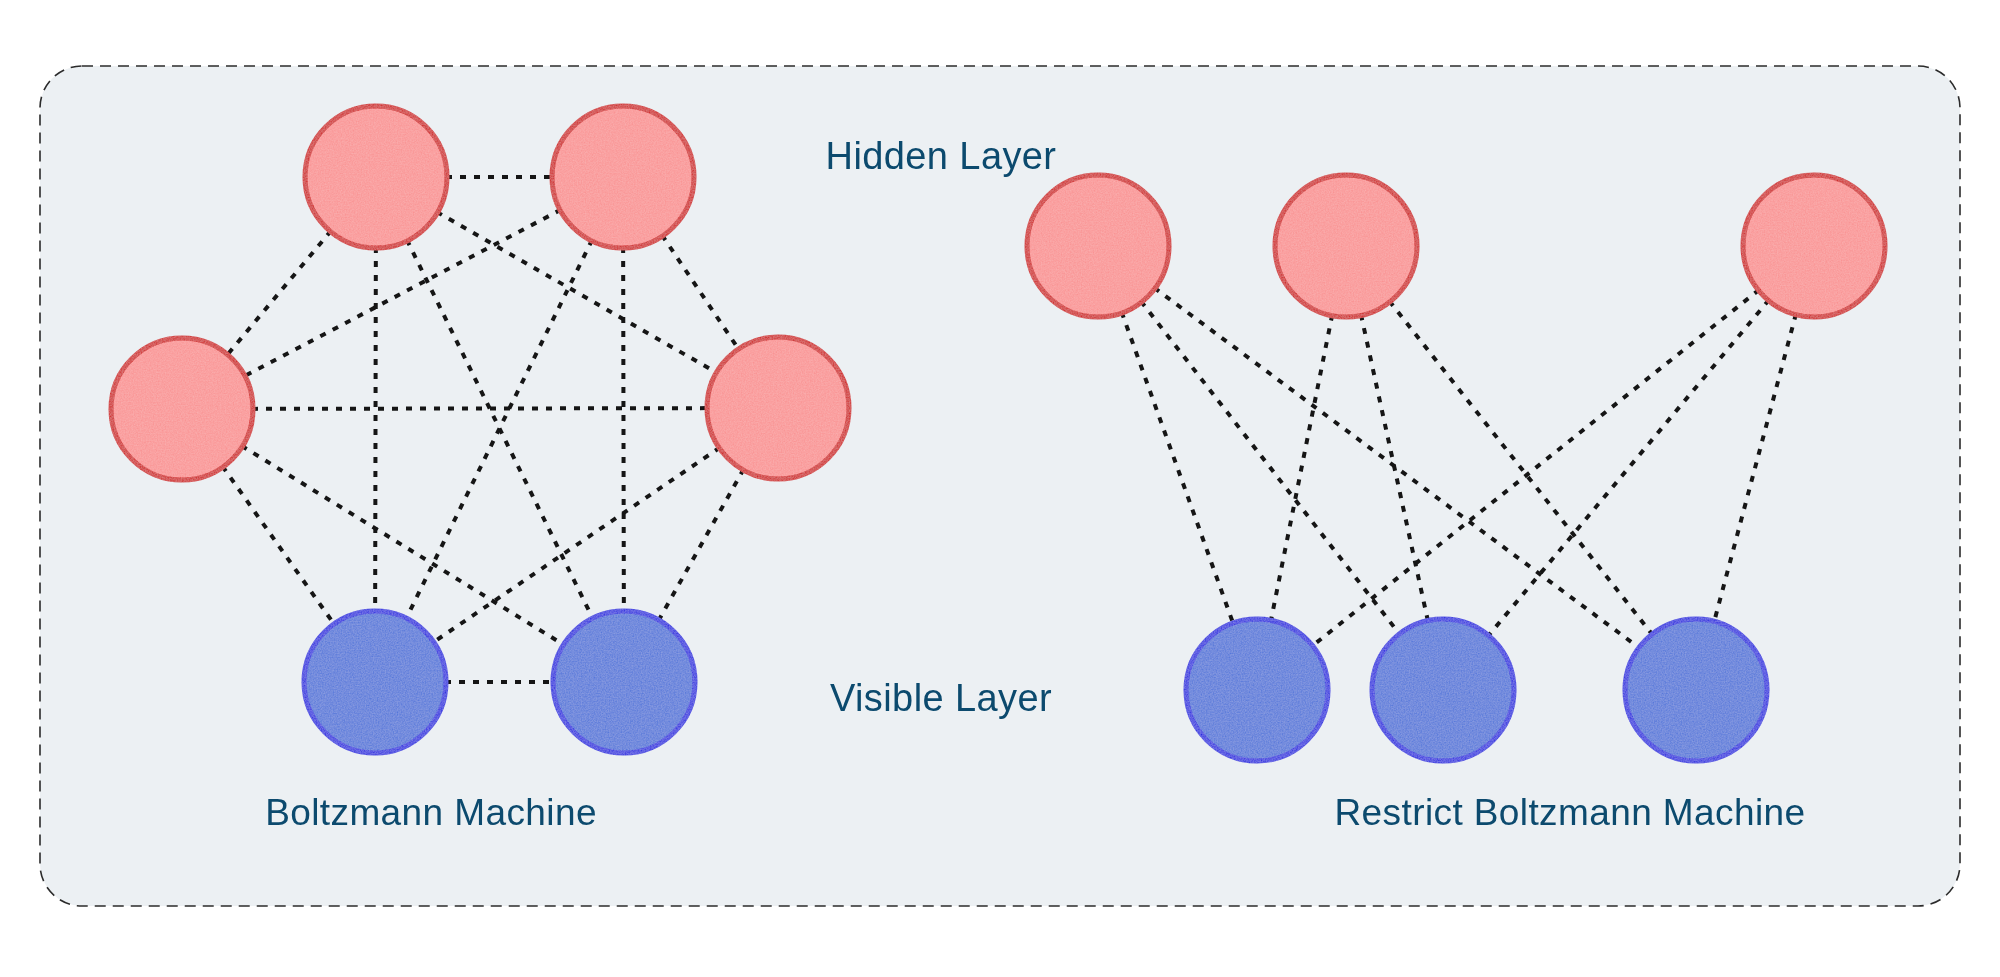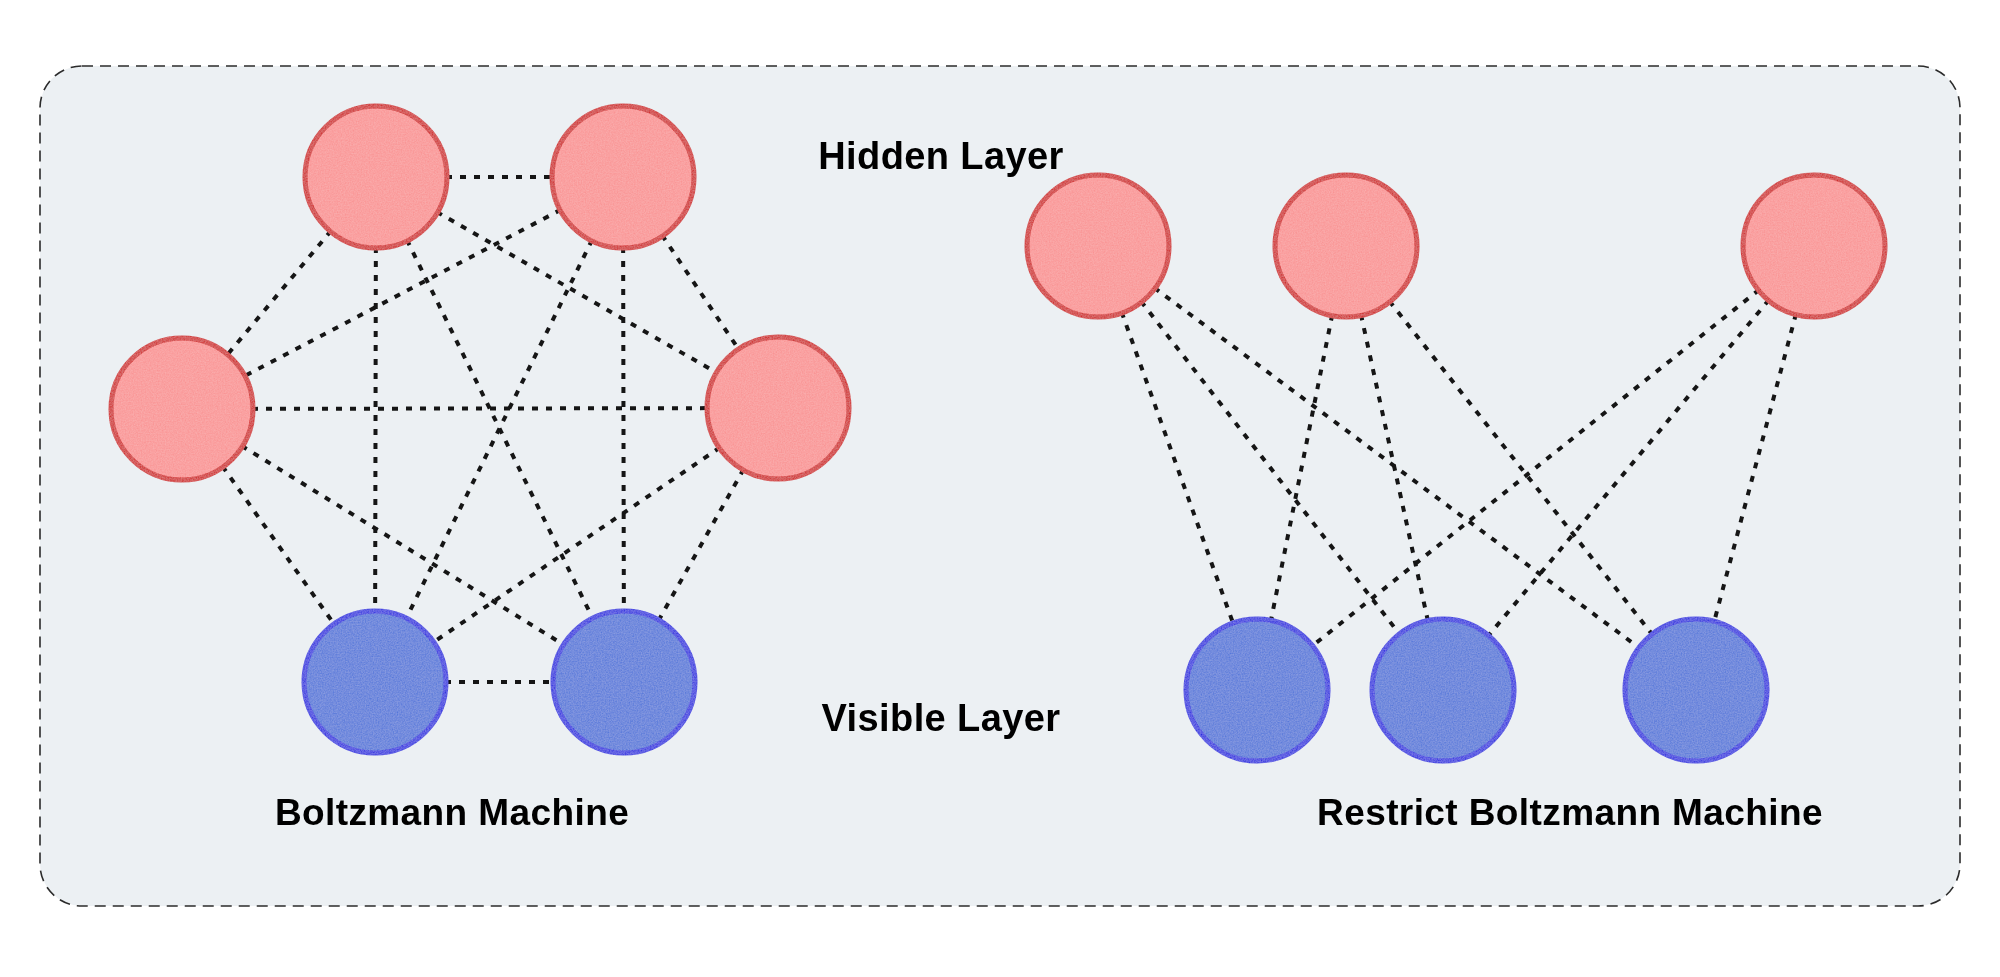"Hidden Layer" .label { color: #000000 -> #0c4a6e; font-weight: 700 -> 400 }
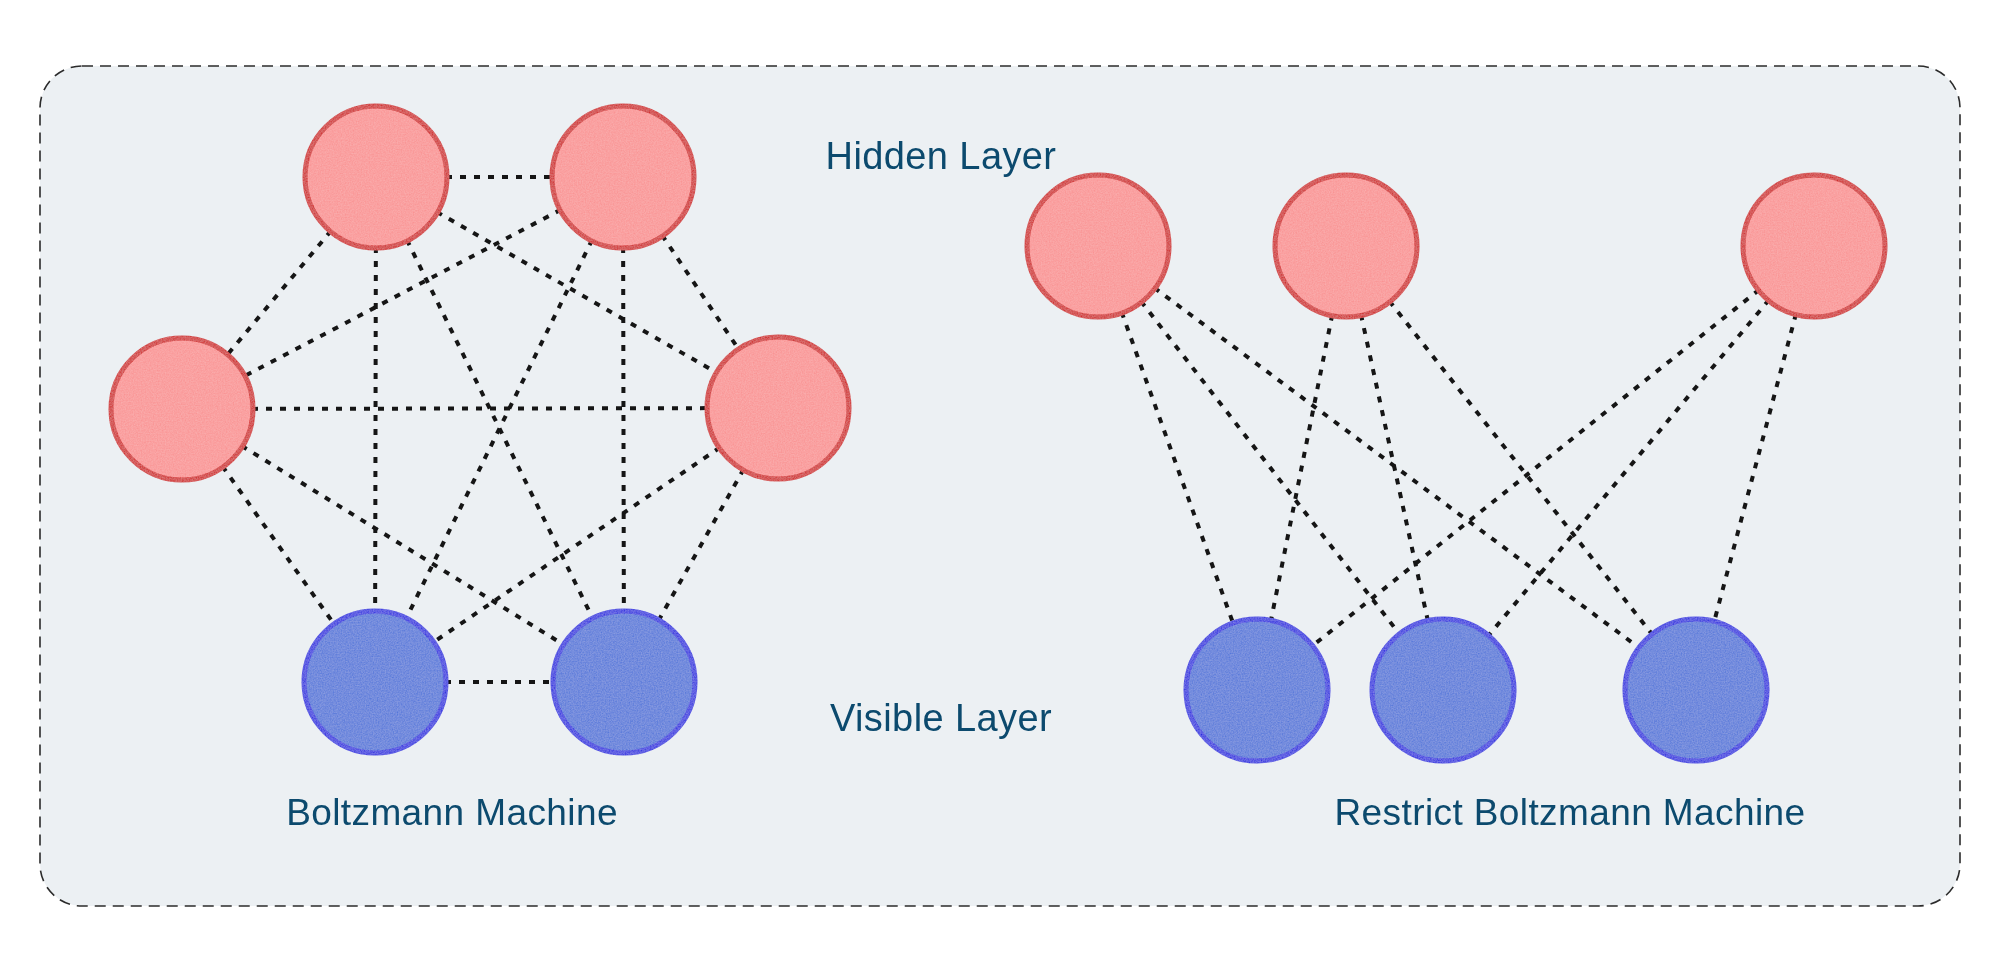"Visible Layer" div.label { margin-top: 20px -> none }
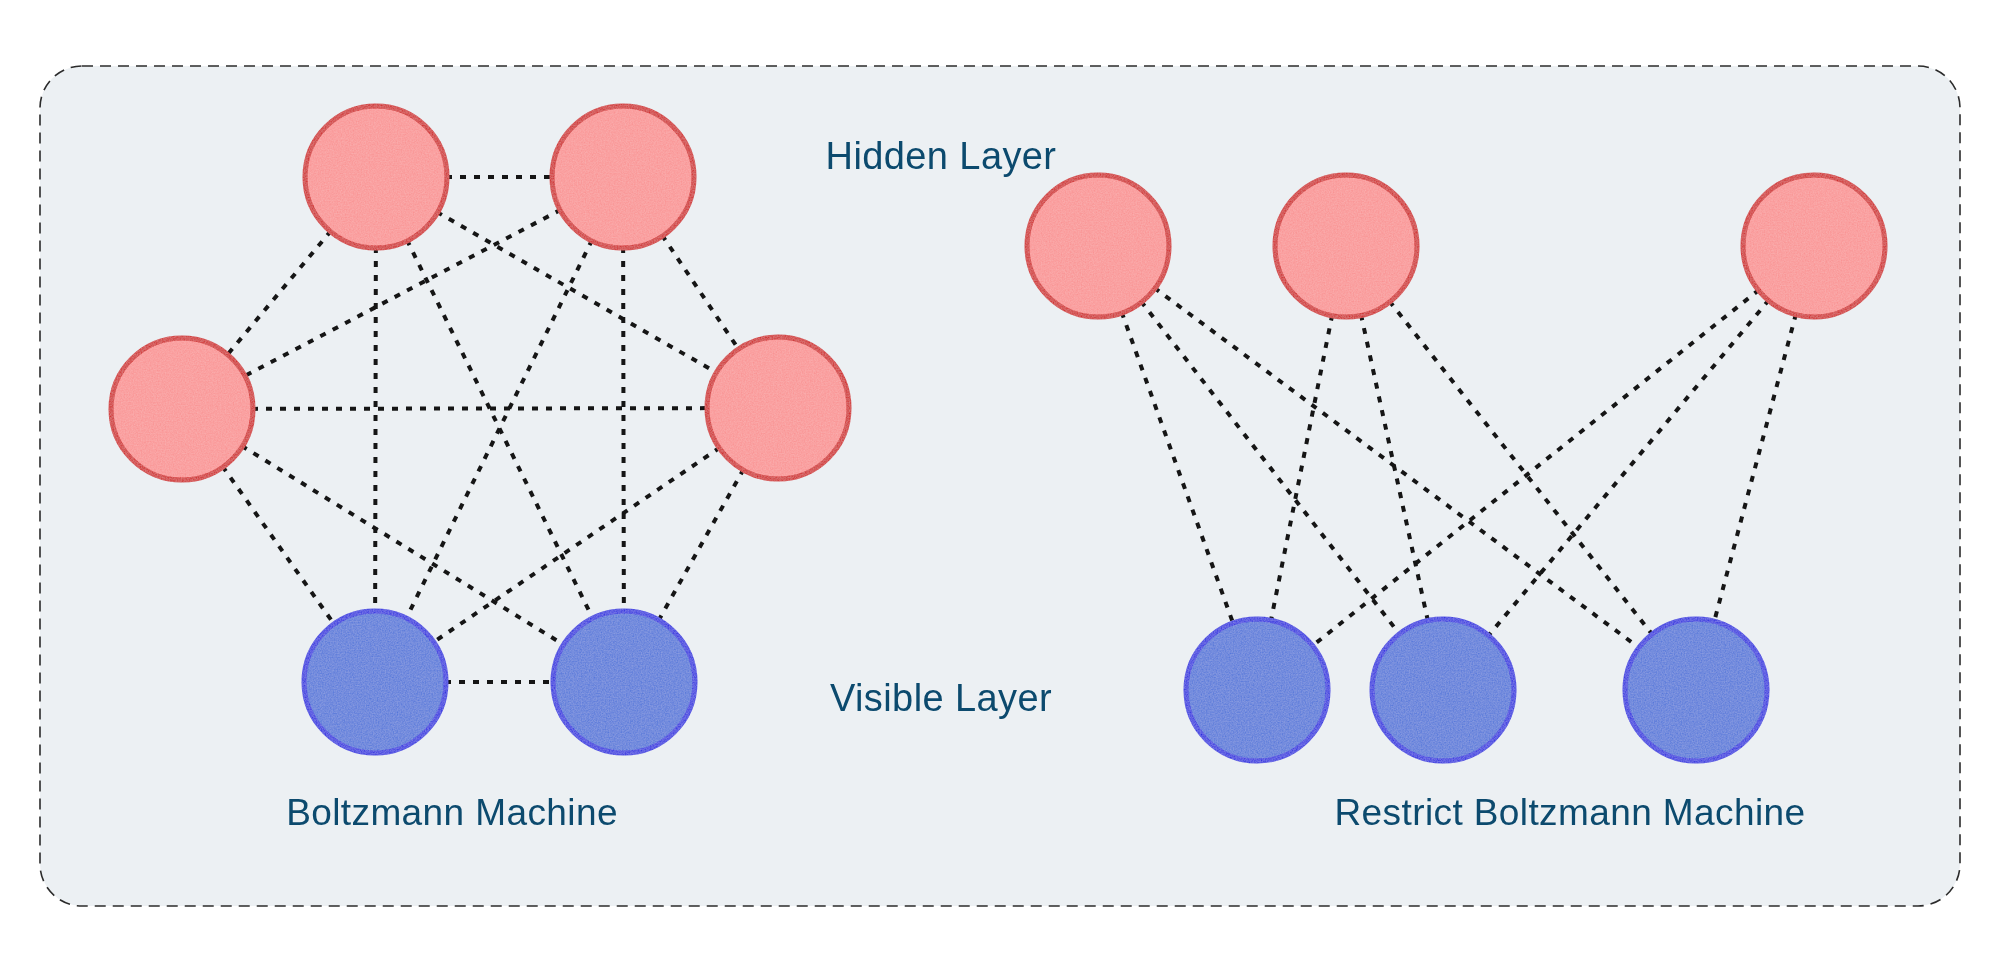"Boltzmann Machine" div.label { left: 452px -> 431px }
